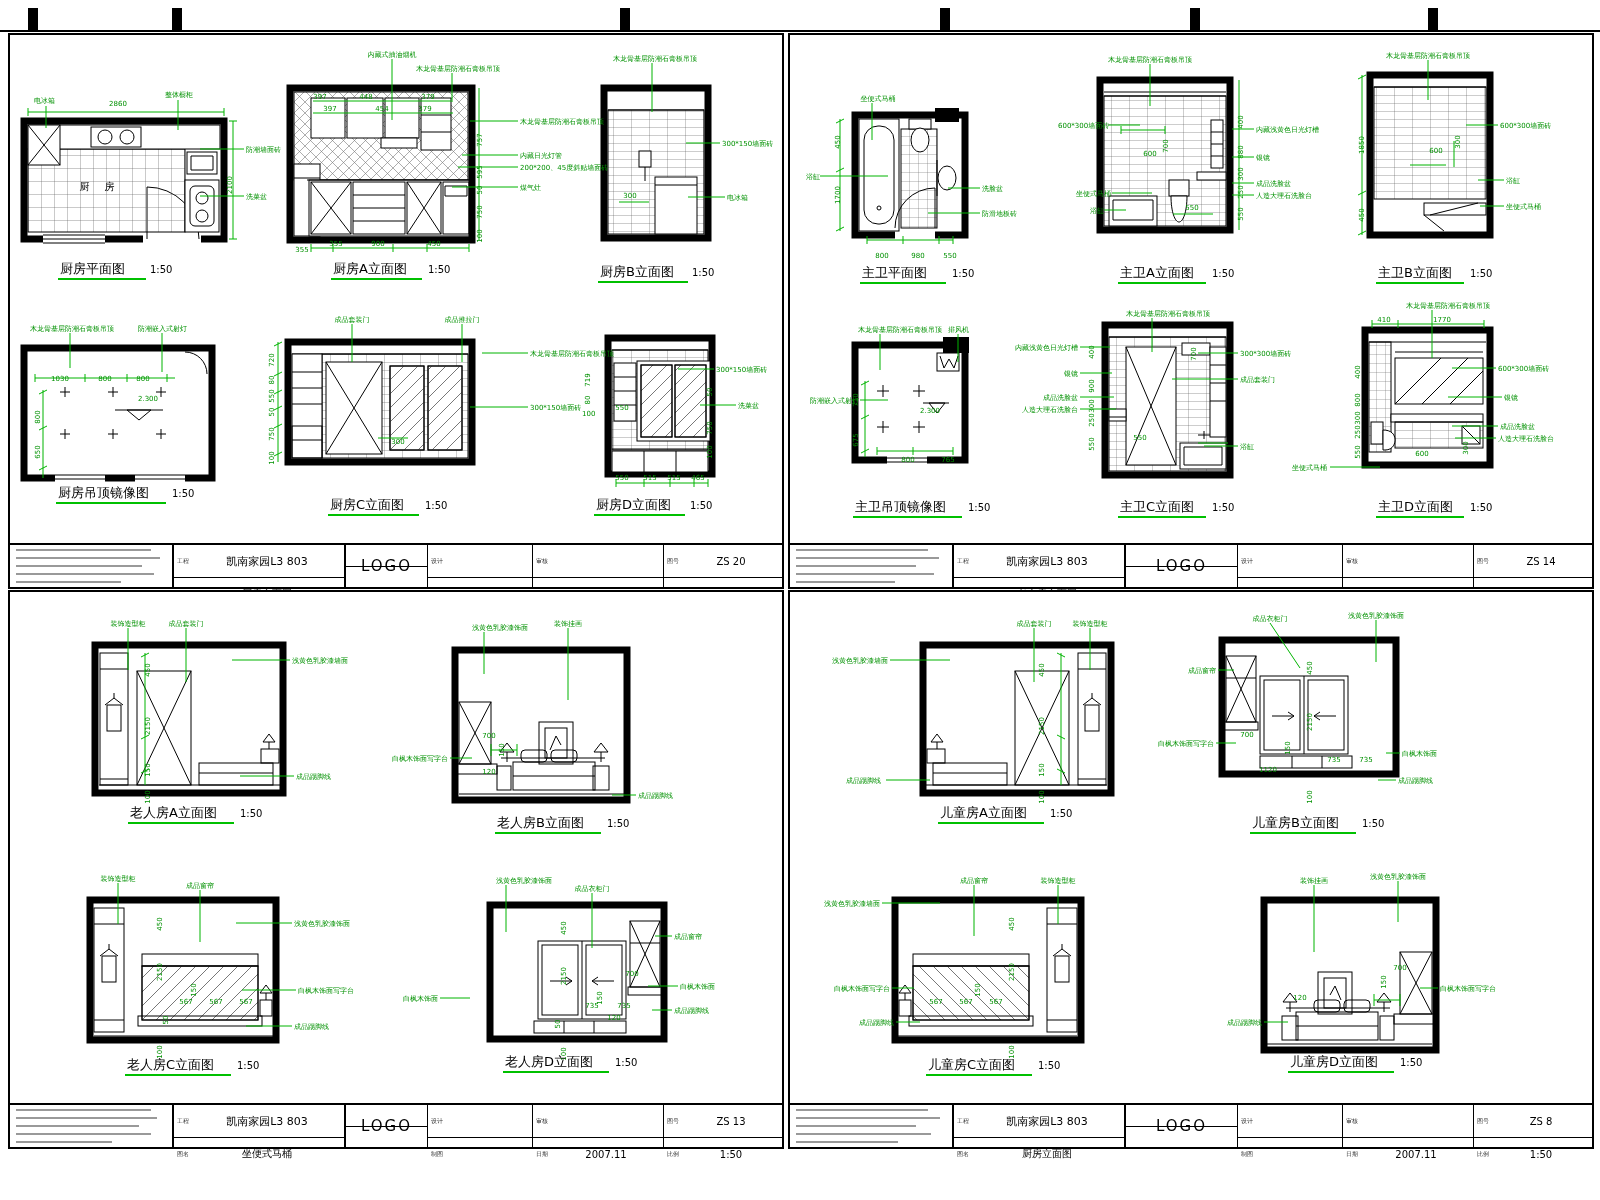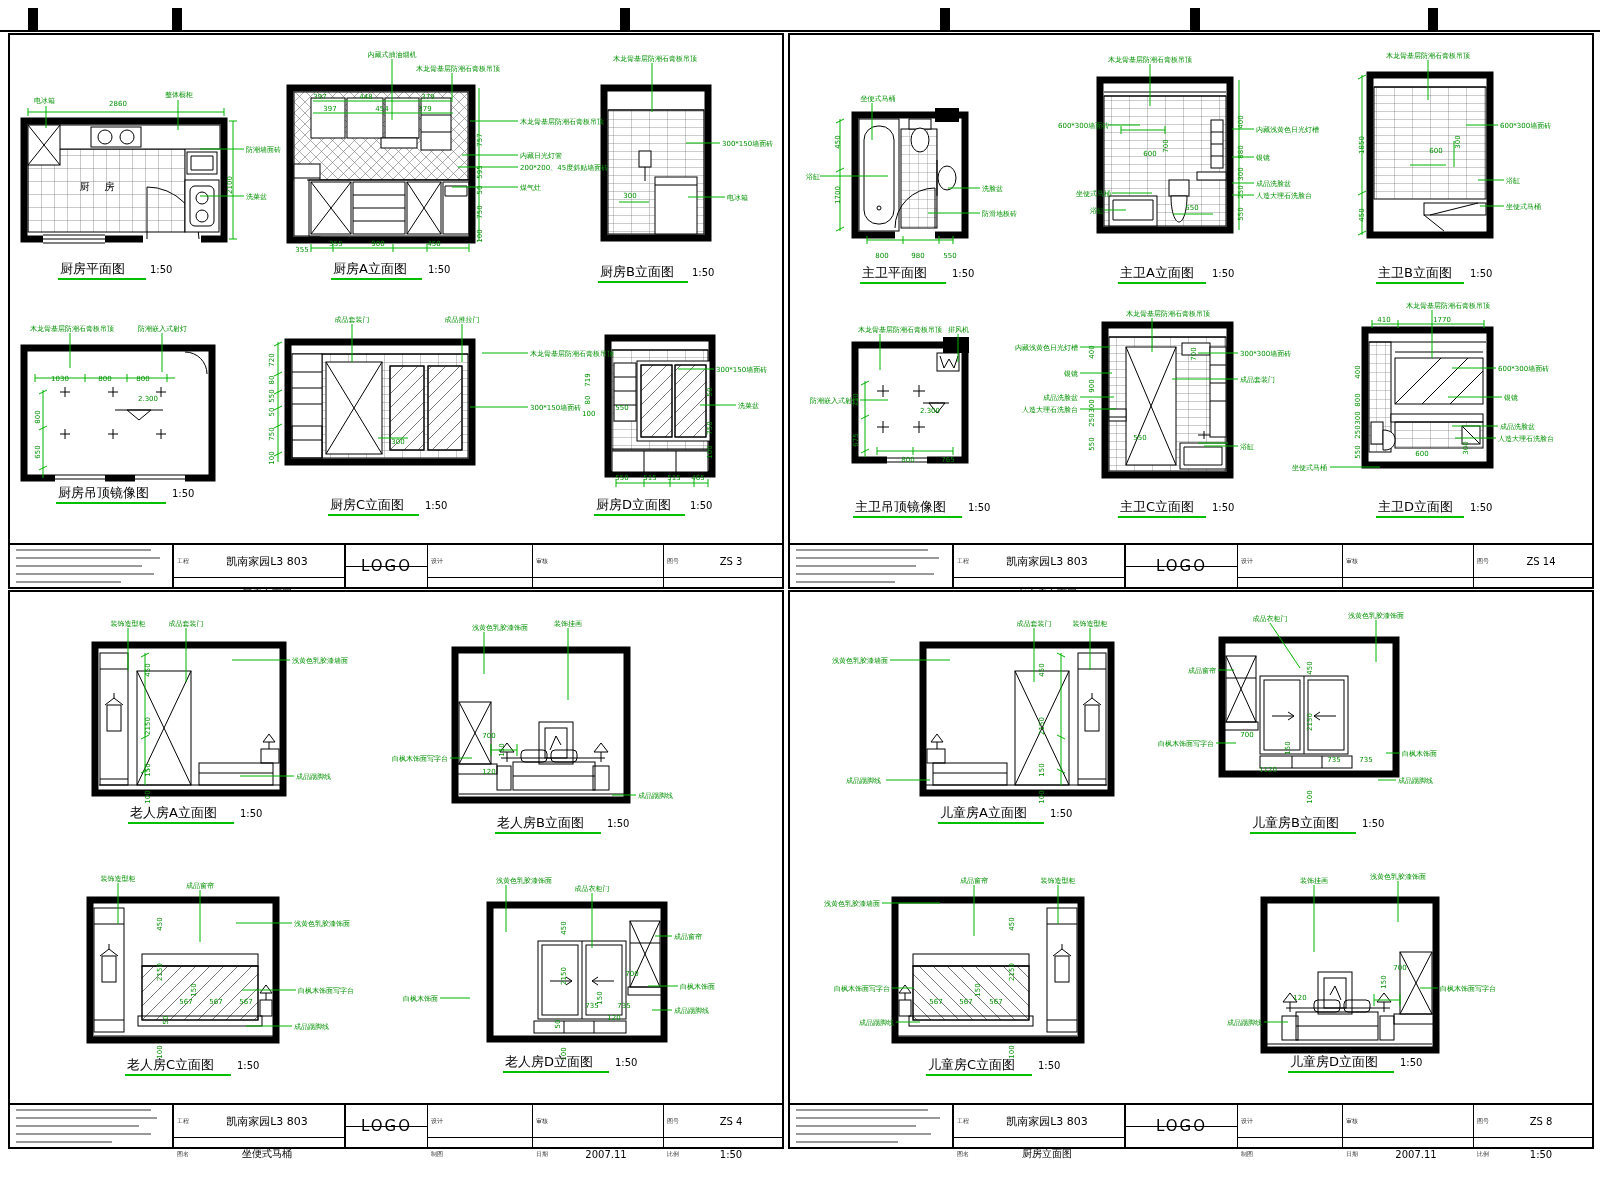"ZS 3" span.tb-val { text: 3 -> 20 }
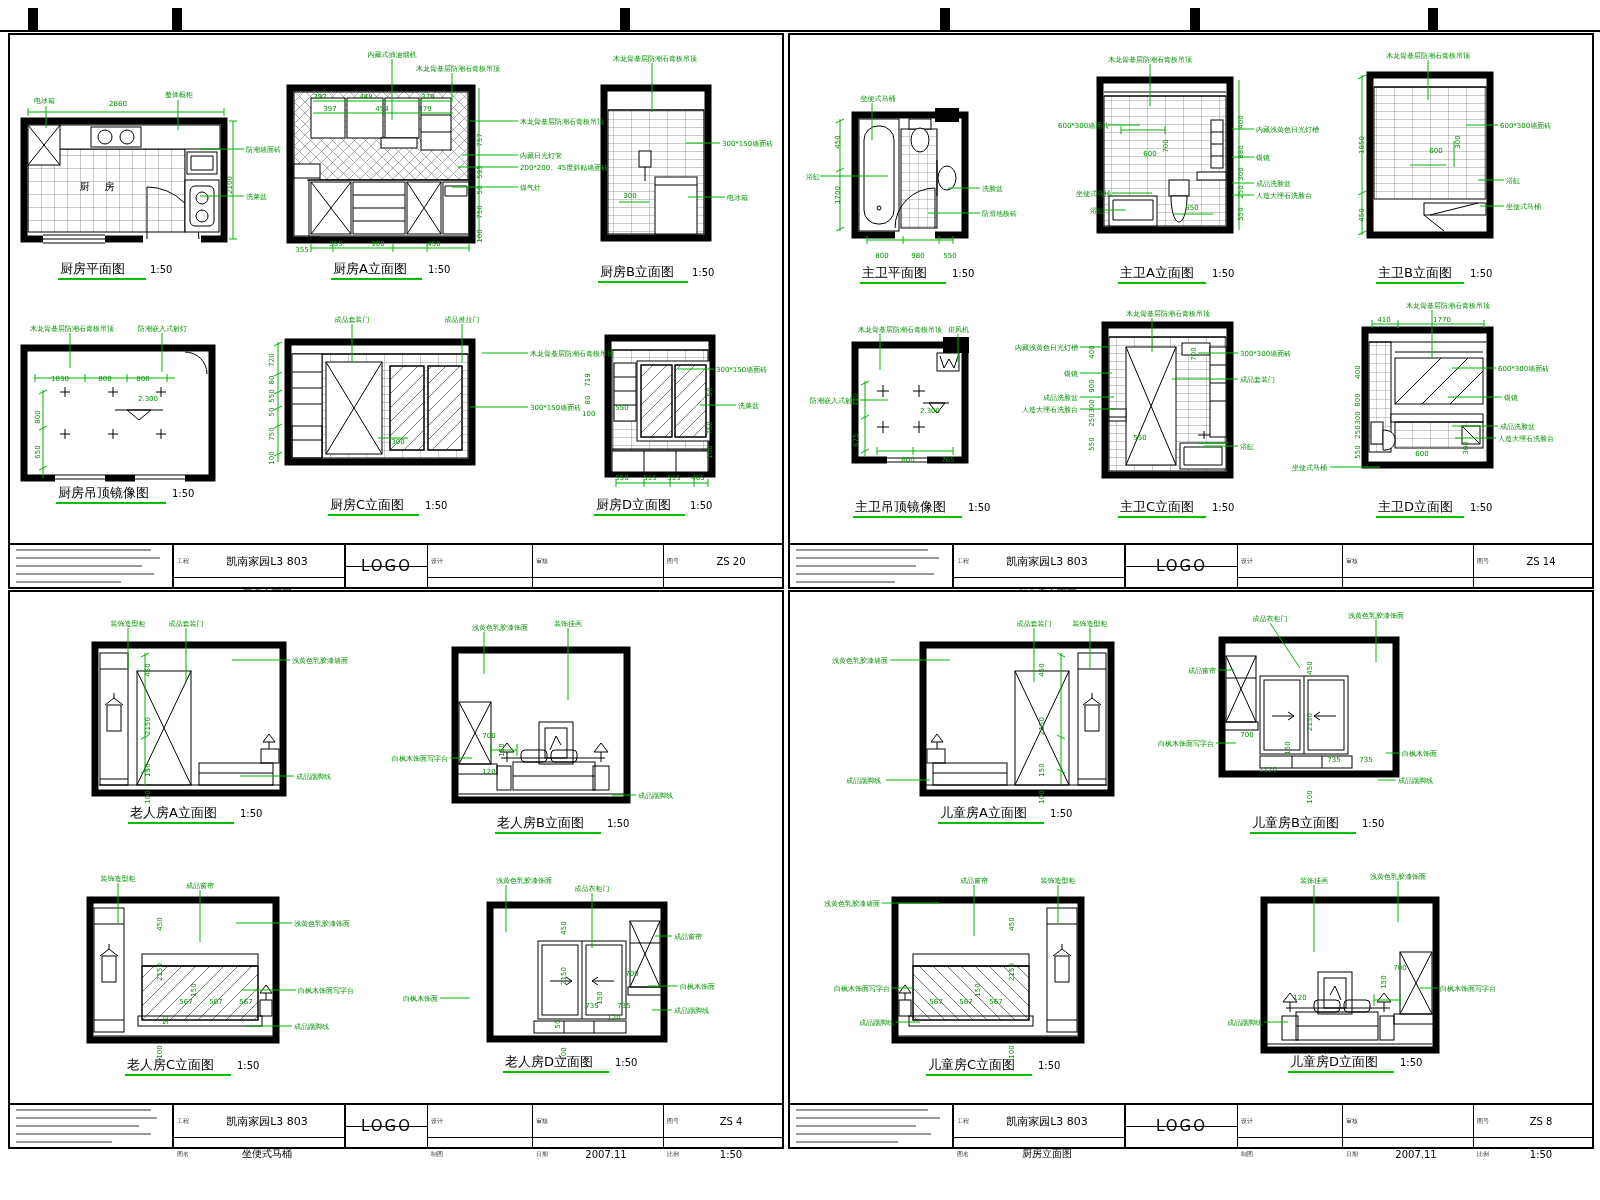"ZS 4" span.tb-val { text: 4 -> 13 }
